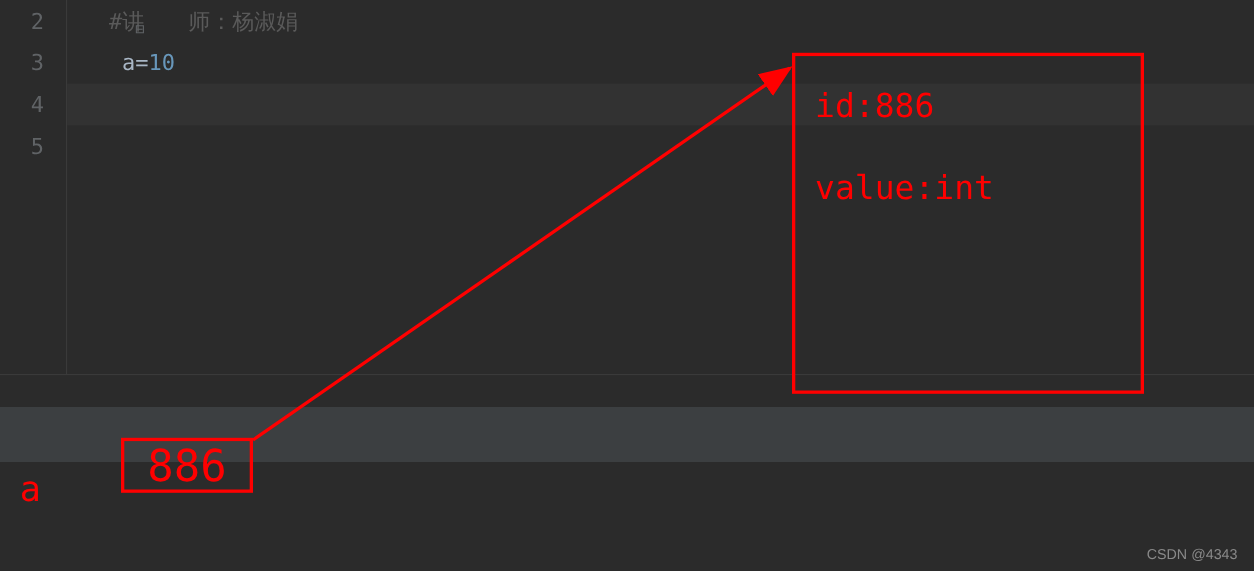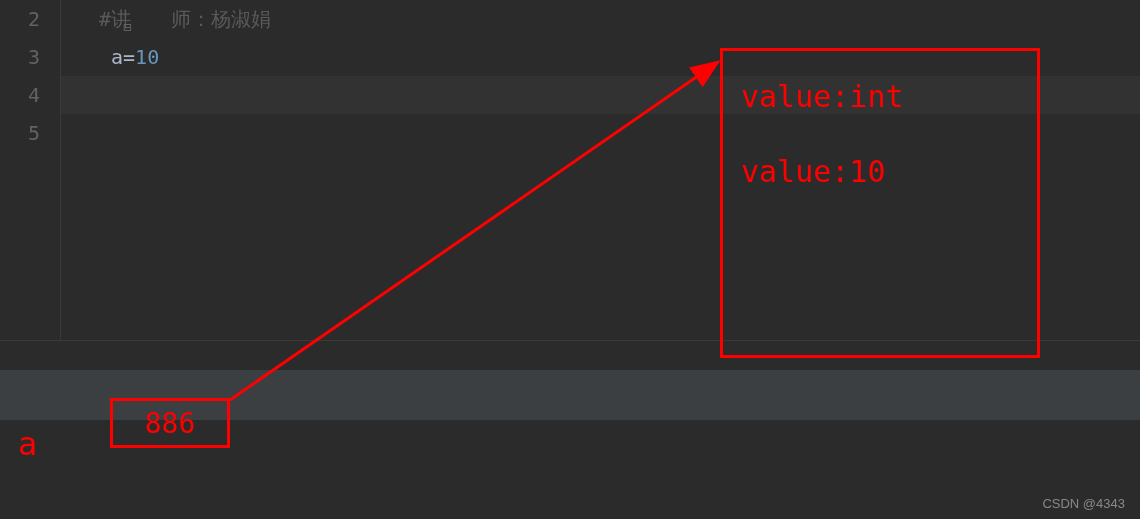"id:886" div.annotation-line { html: none -> <div>id:886</div> }
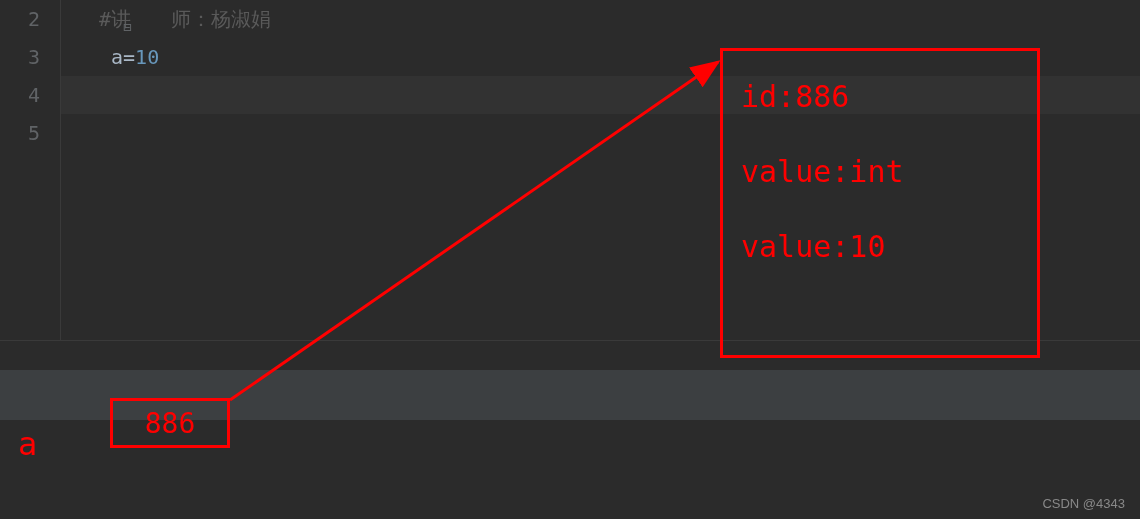"value:10" div.annotation-line { html: <div>value:10</div> -> none }
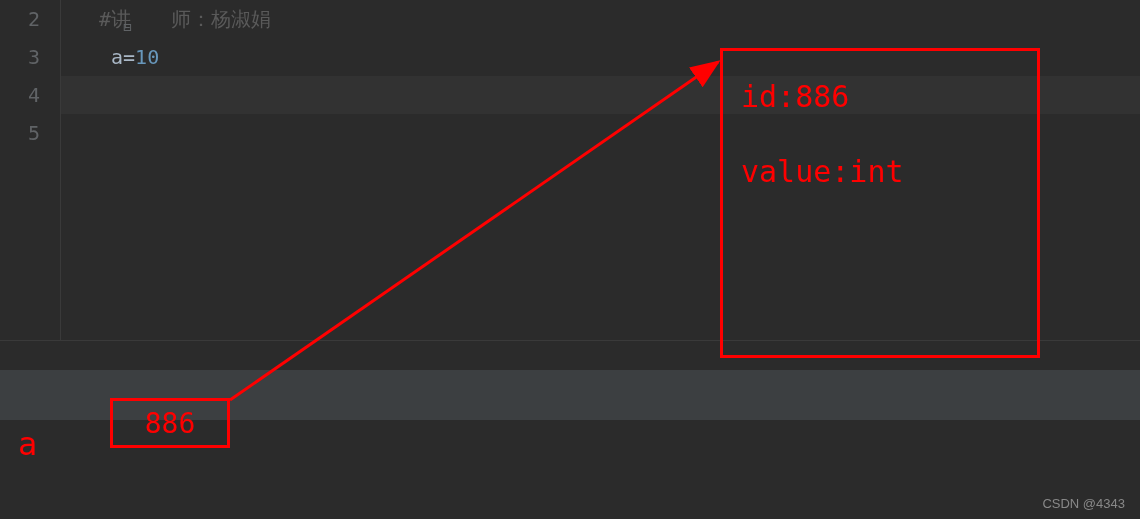"886" .annotation-box-small { font-size: 28px -> 40px }
